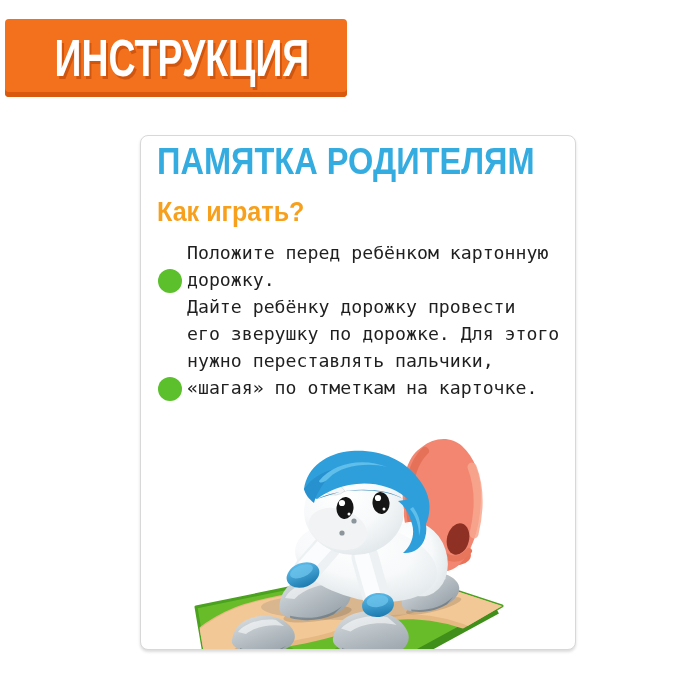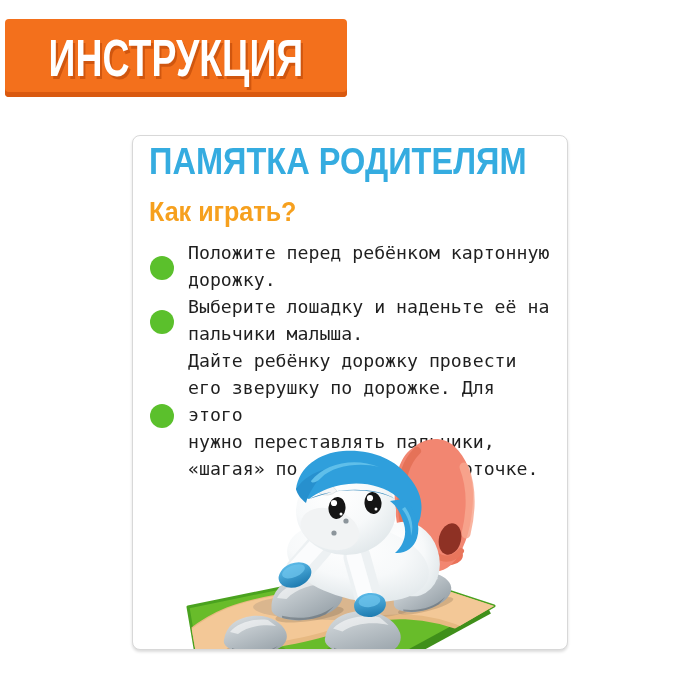"ИНСТРУКЦИЯ" .banner { justify-content: center -> none }
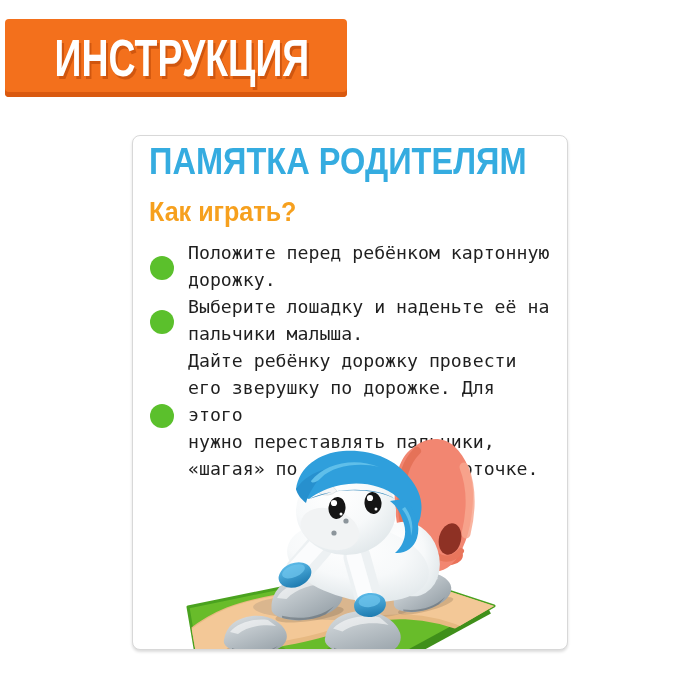"ПАМЯТКА РОДИТЕЛЯМ" .card { left: 132px -> 140px }
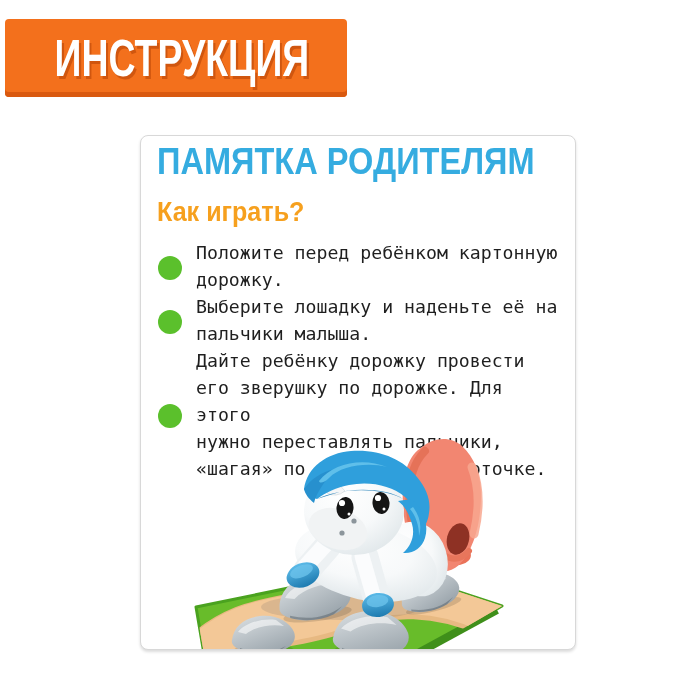"Положите перед ребёнком картонную" .howto-item { align-items: center -> flex-end; column-gap: 14px -> 5px }
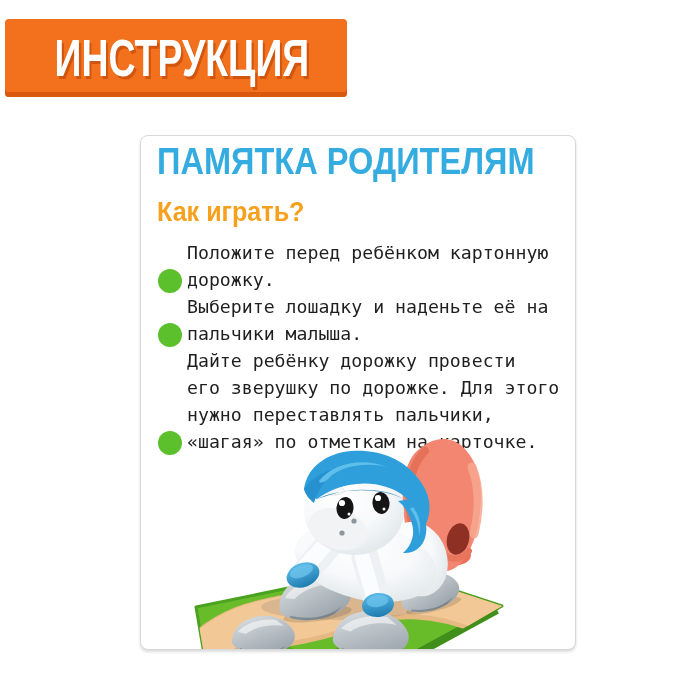"Выберите лошадку и наденьте её" li.howto-item { html: <li> <span></span> <div>Выберите лошадку и наденьте её на пальчики малыша.</div> </li> -> none }
